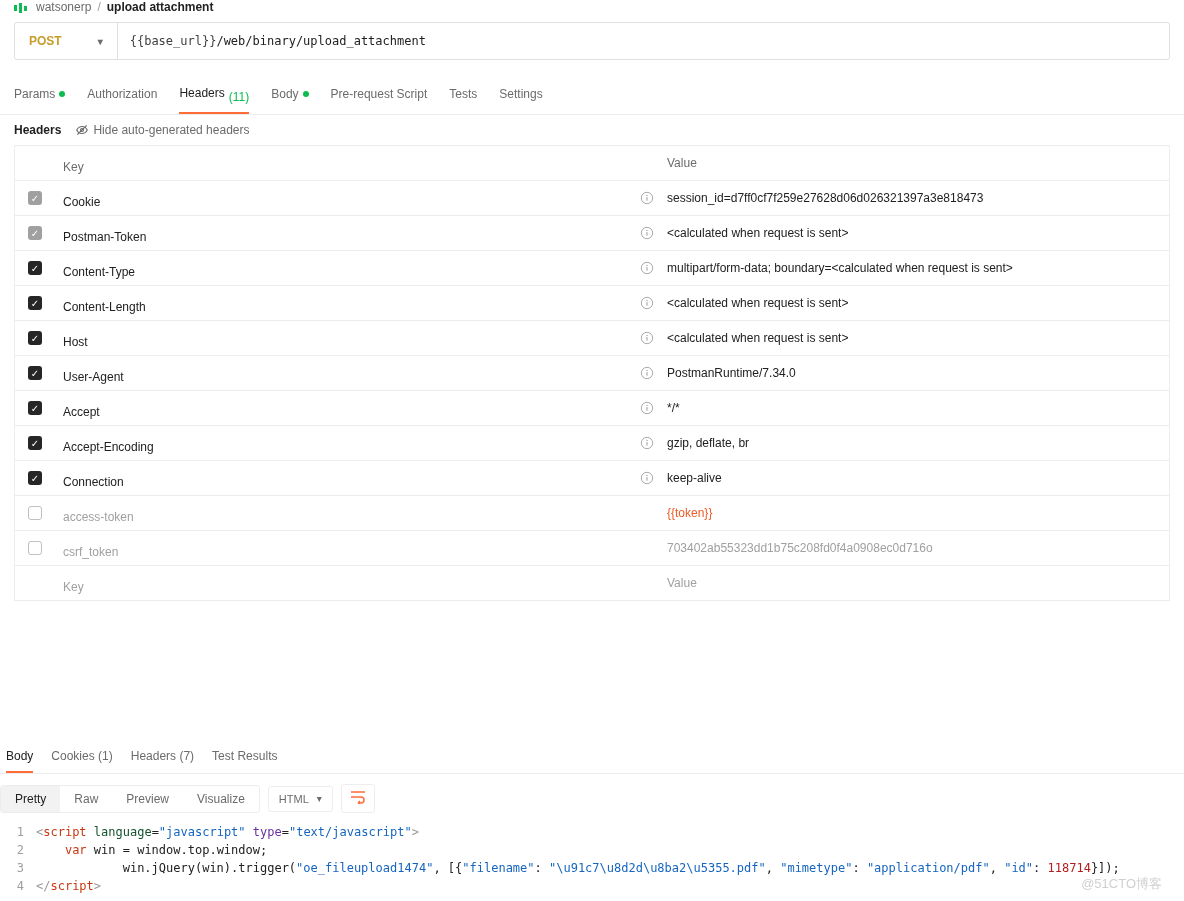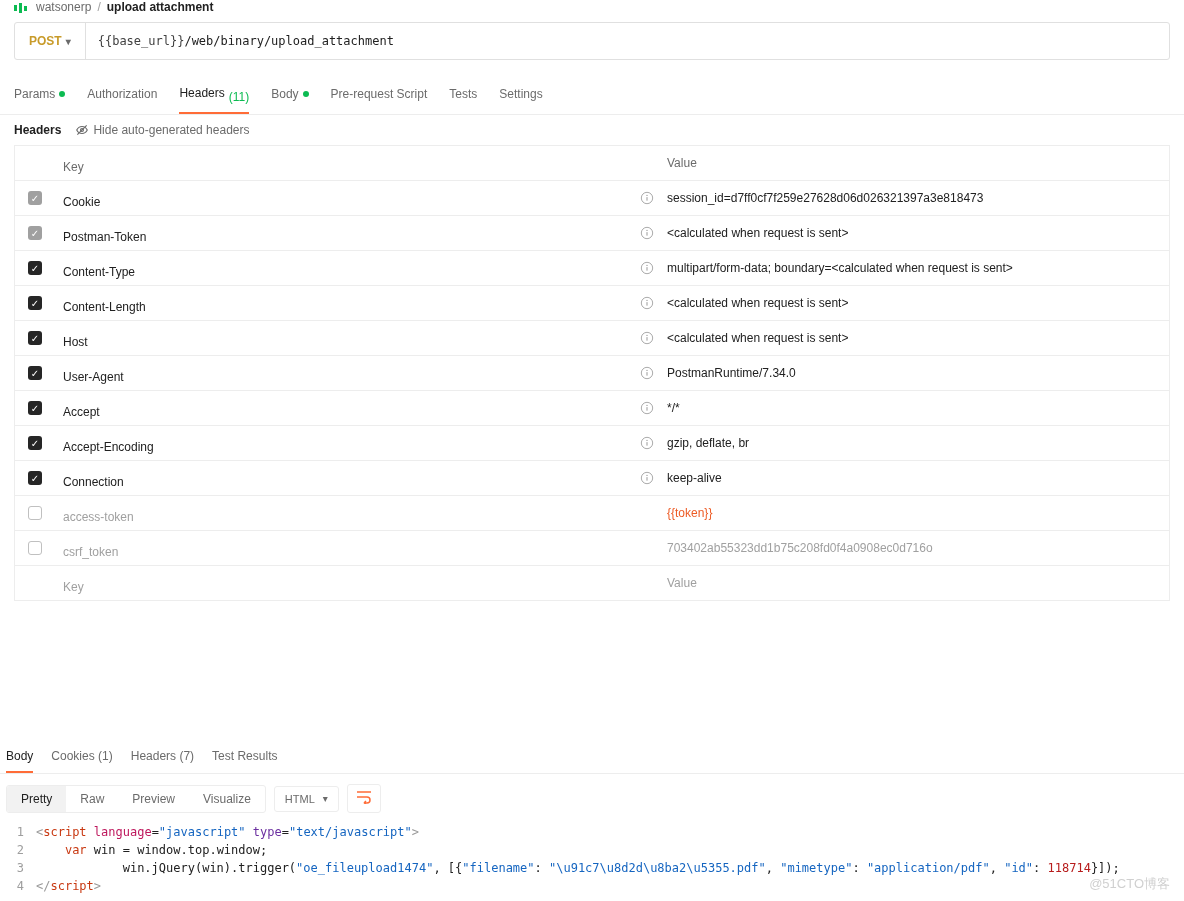"POST" .method-select { gap: 4px -> 36px }
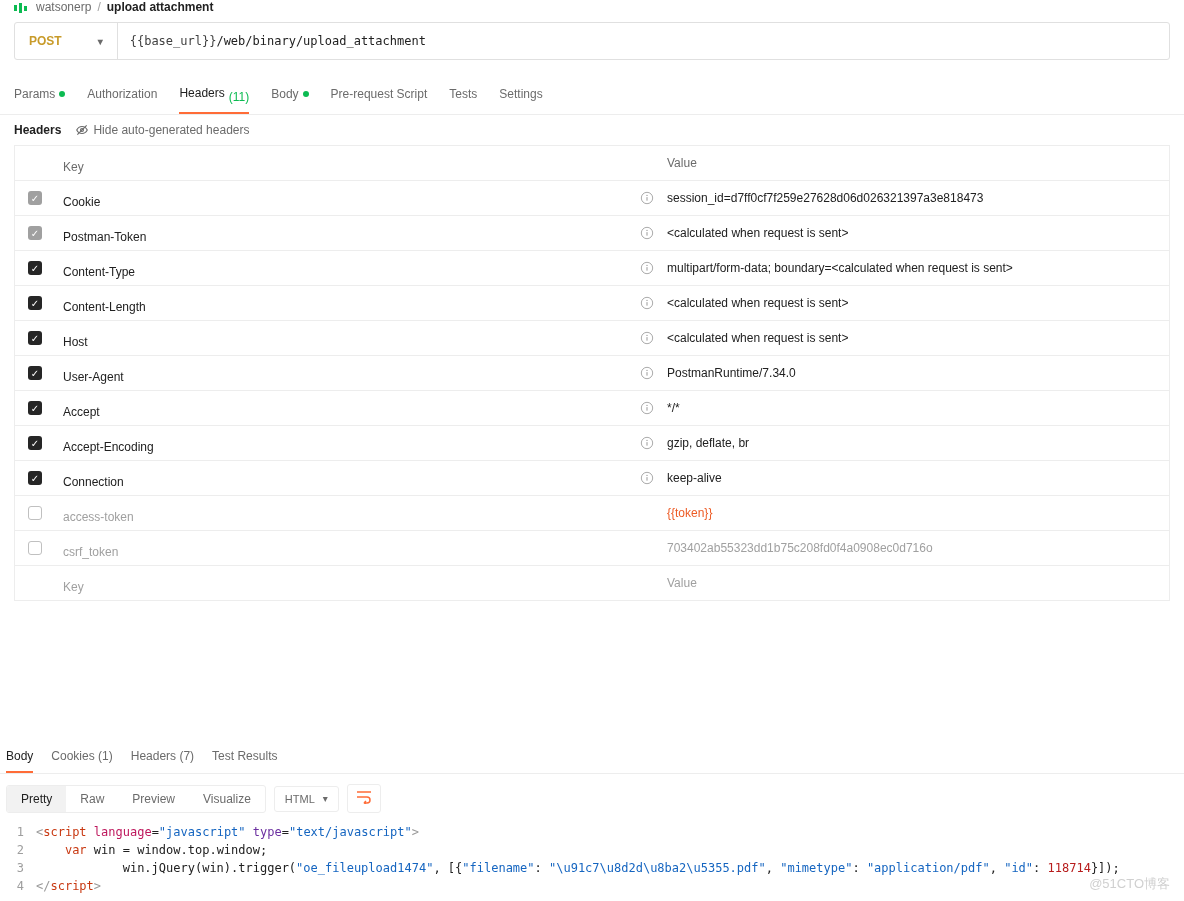"Pretty" .res-toolbar { padding: 10px 6px -> 10px 0 }
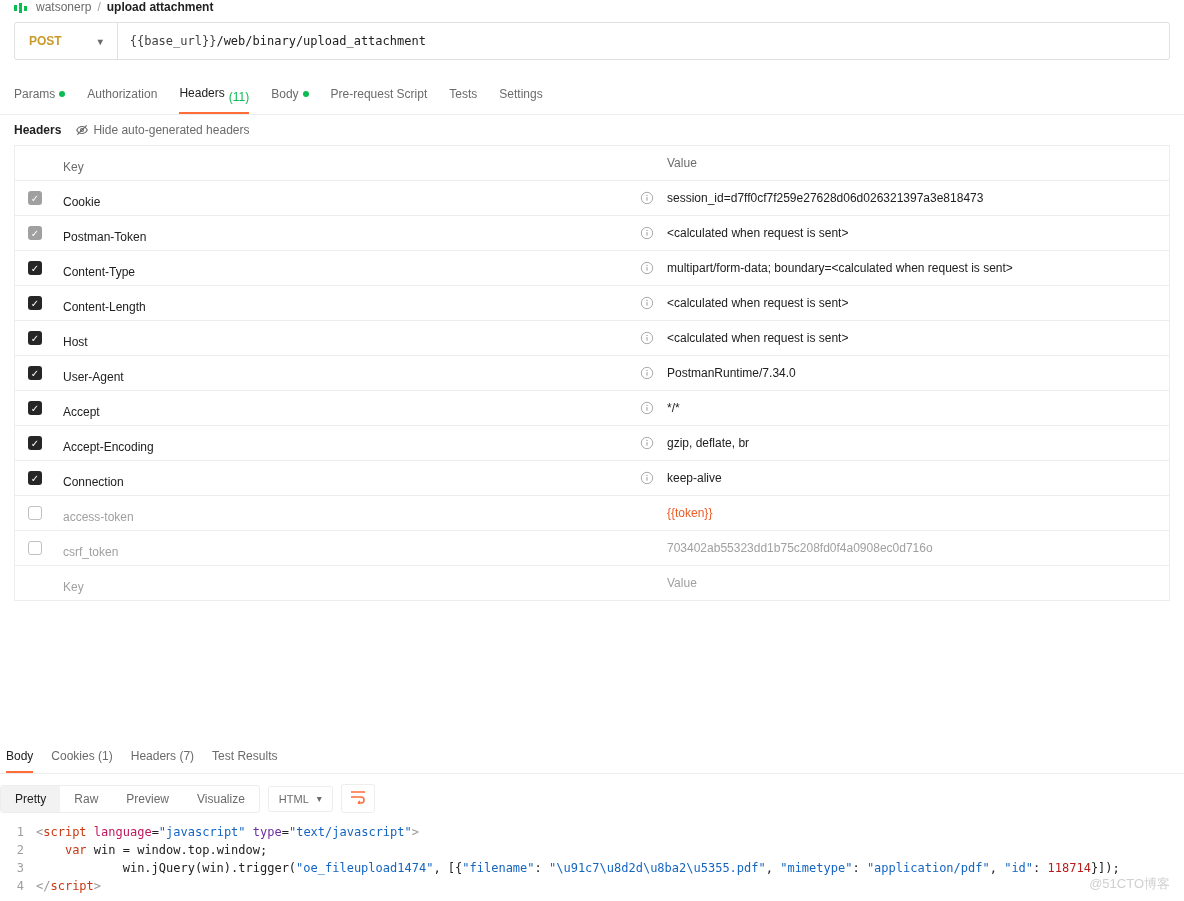"language" span { color: #be185d -> #14532d }
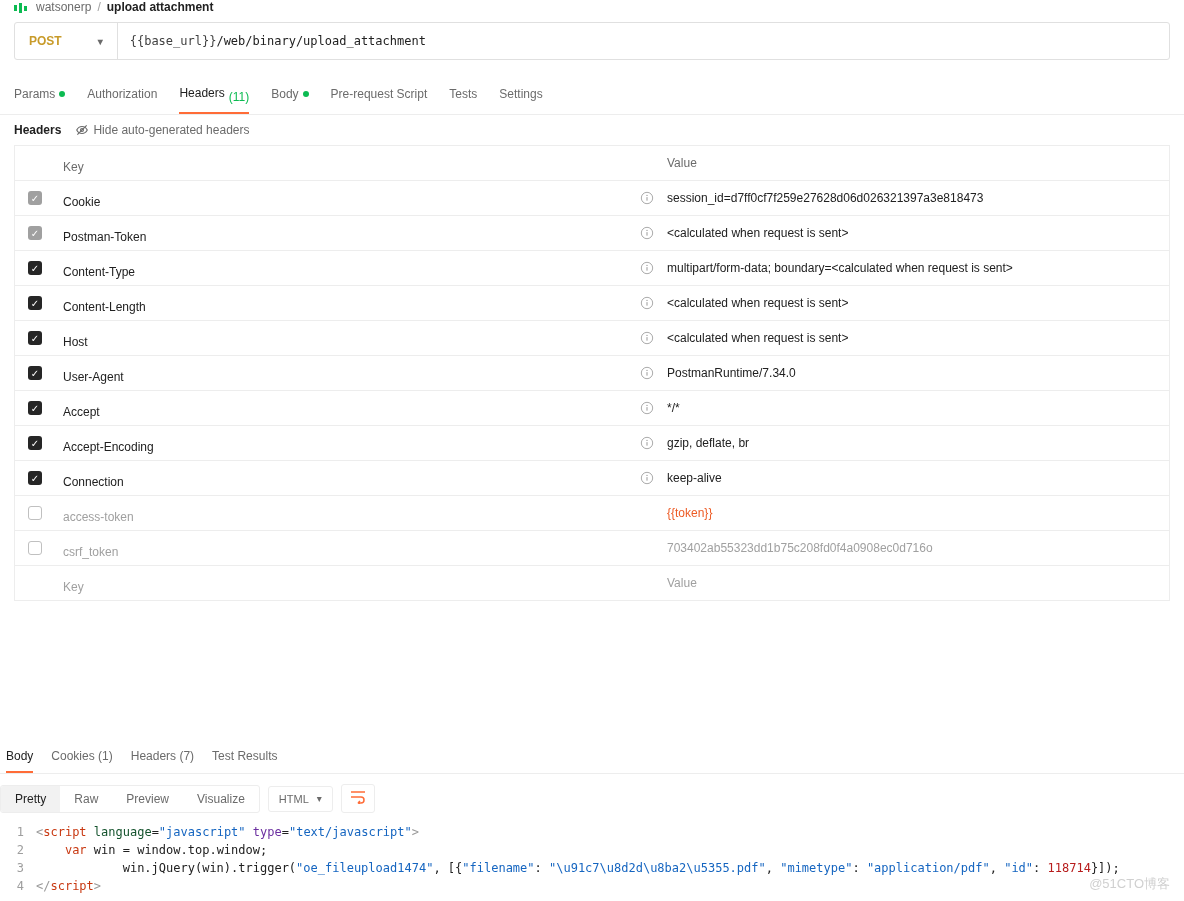"@51CTO博客" .watermark { right: 14px -> 22px }
